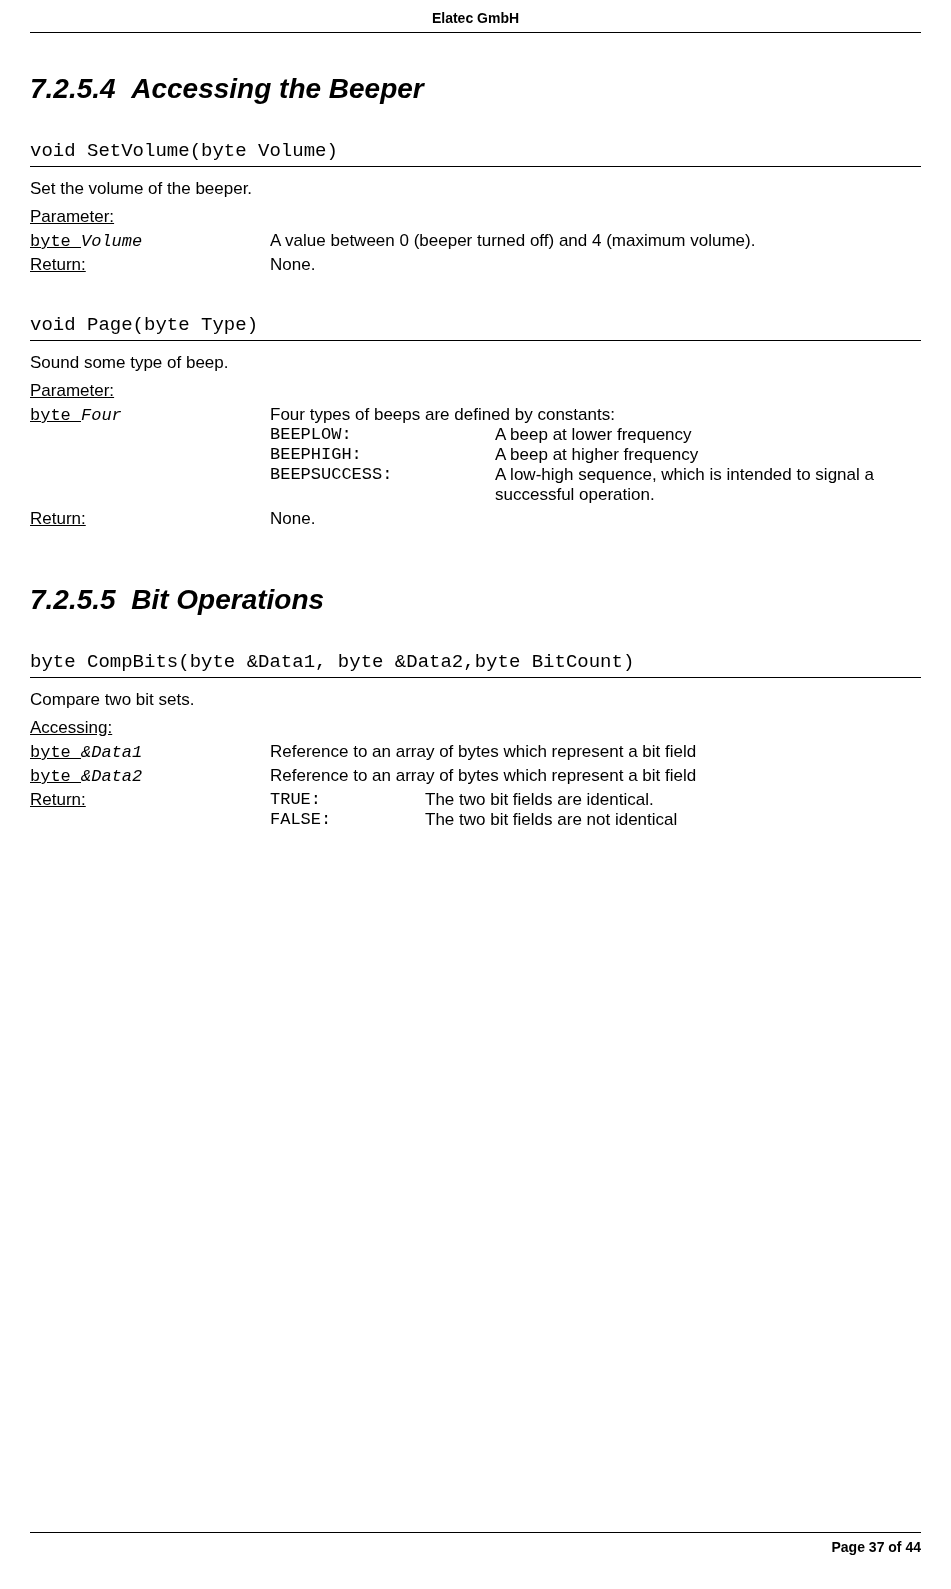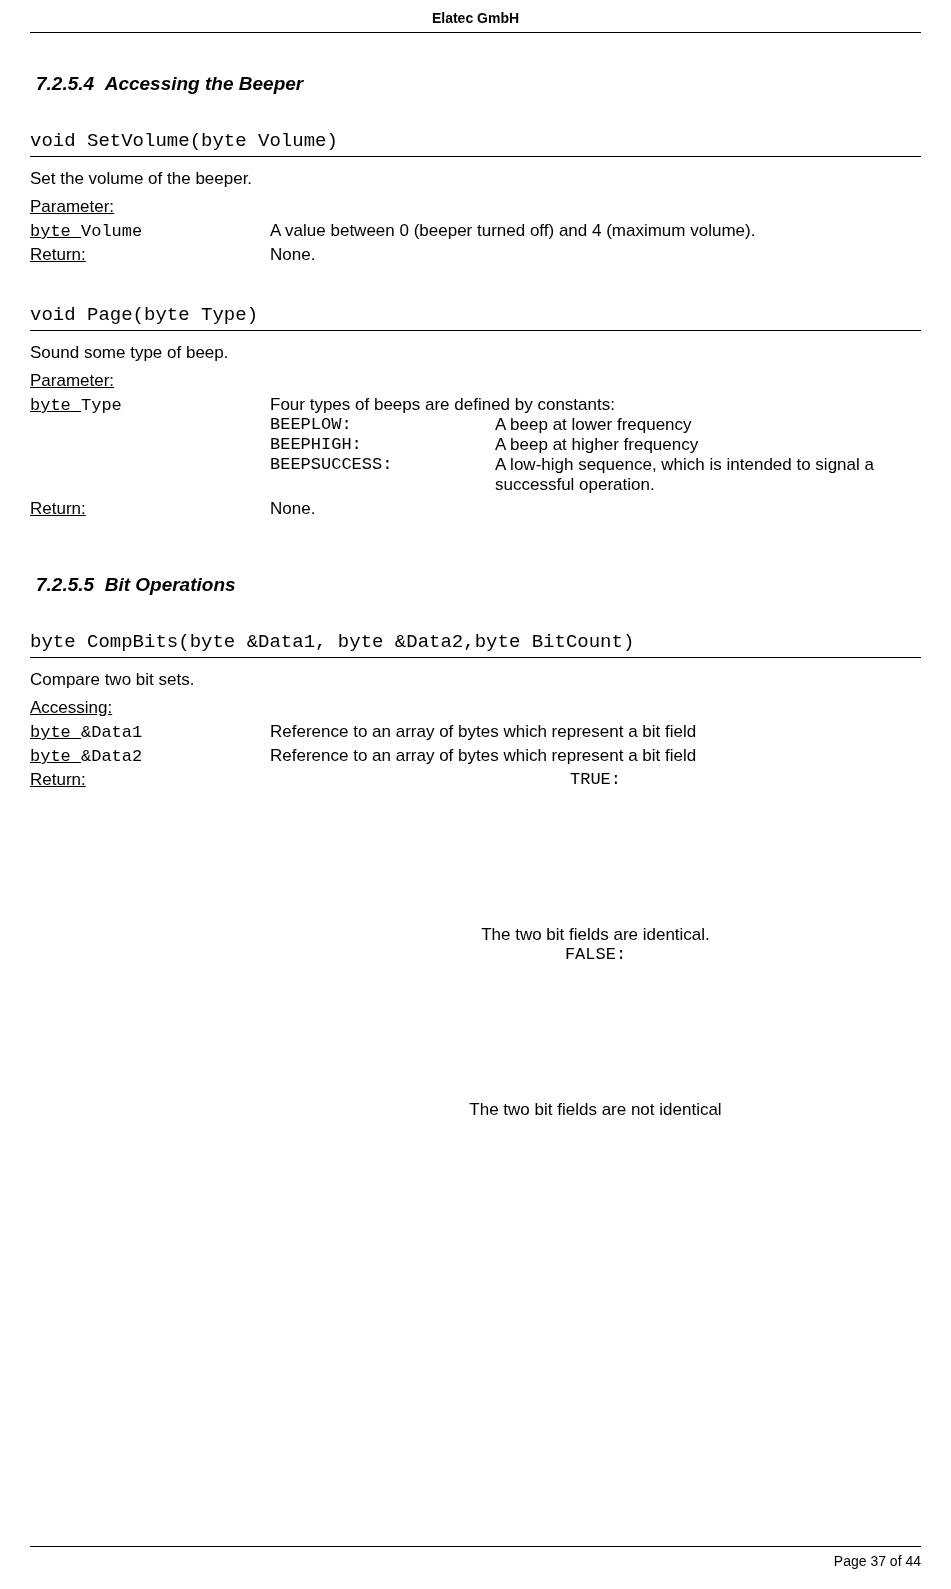"7.2.5.4 Accessing the Beeper" .section-title { font-size: 19px -> 28px; margin-left: 6px -> none }
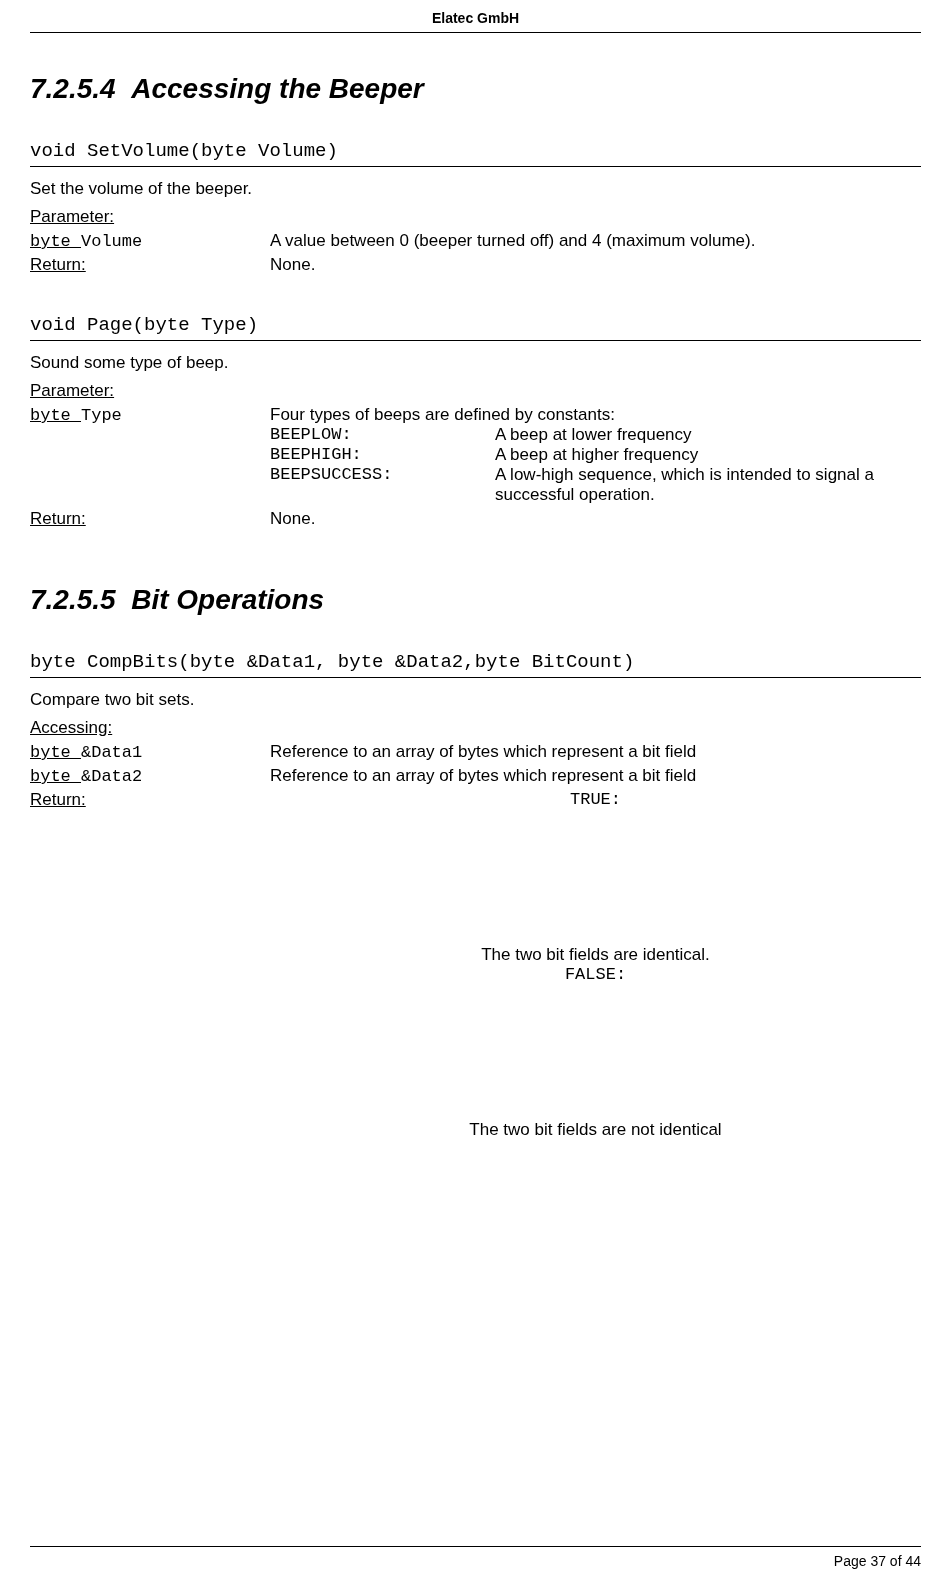"Volume" .param-label .mono-it { font-style: none -> italic }
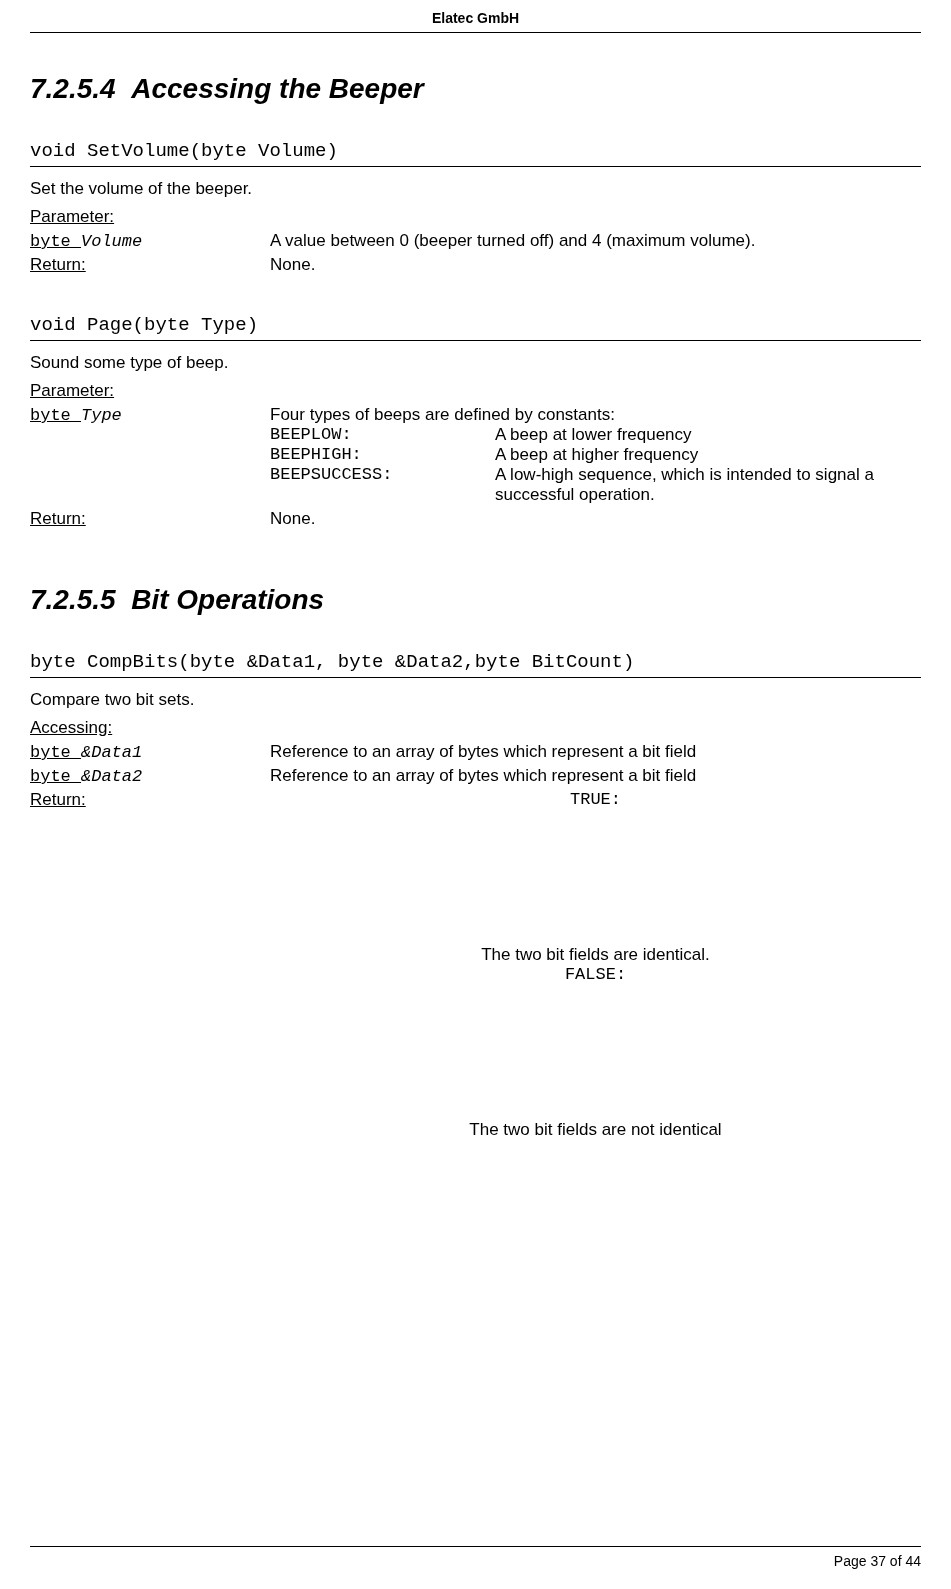"Type" span.mono-it { text: Type -> Four }
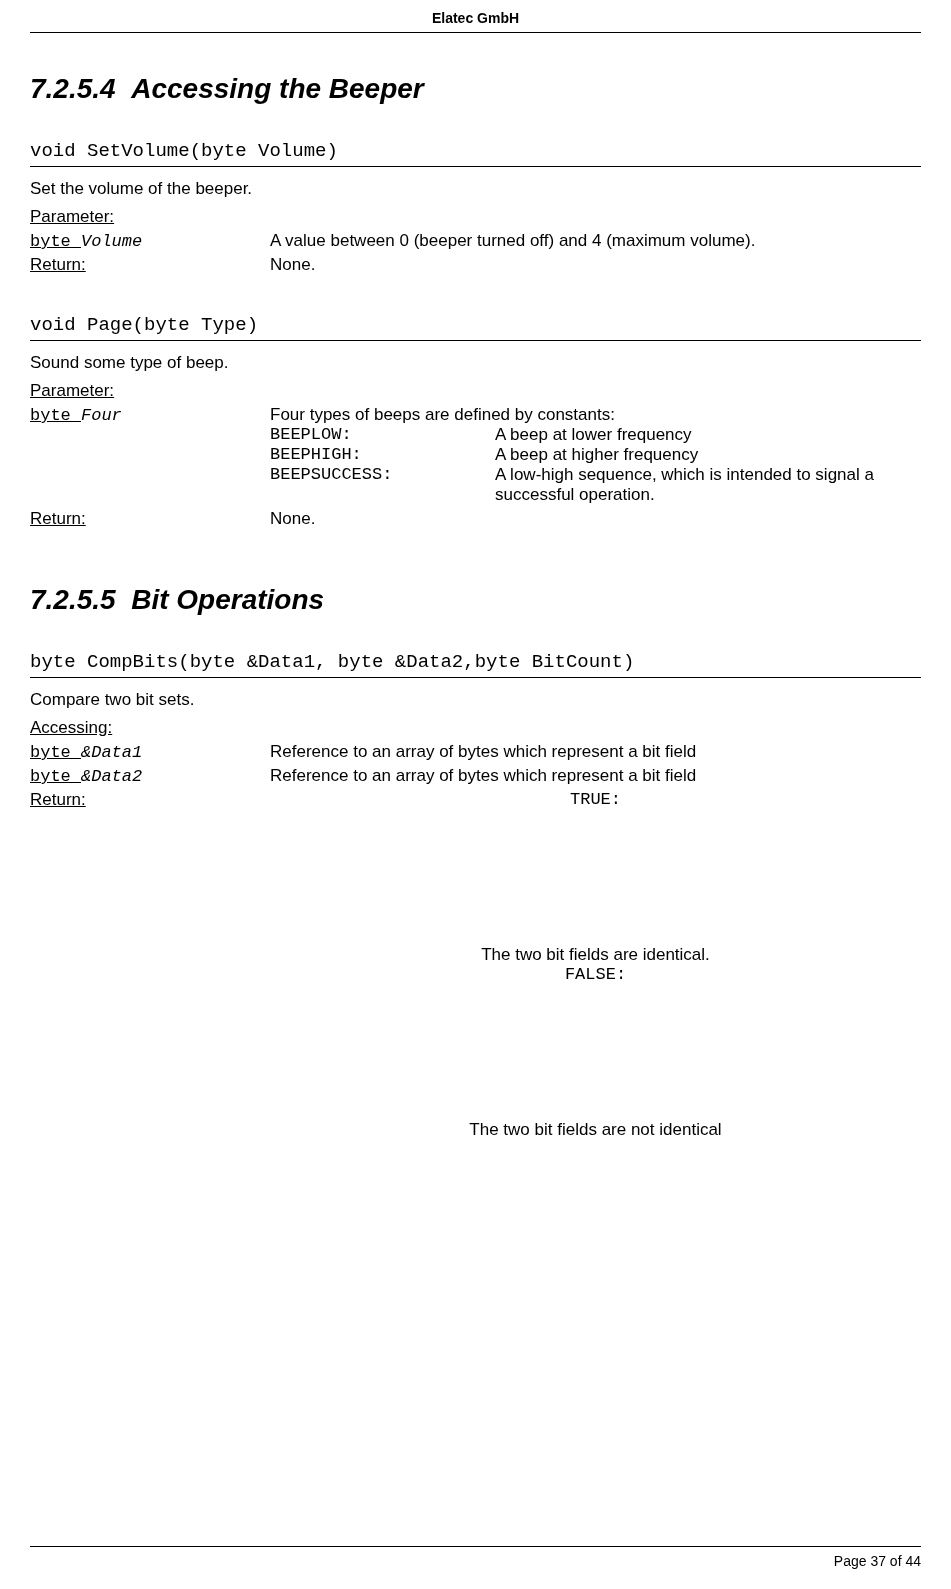"TRUE:" .sub-row-sm { align-items: center -> flex-start; flex-direction: column -> none }
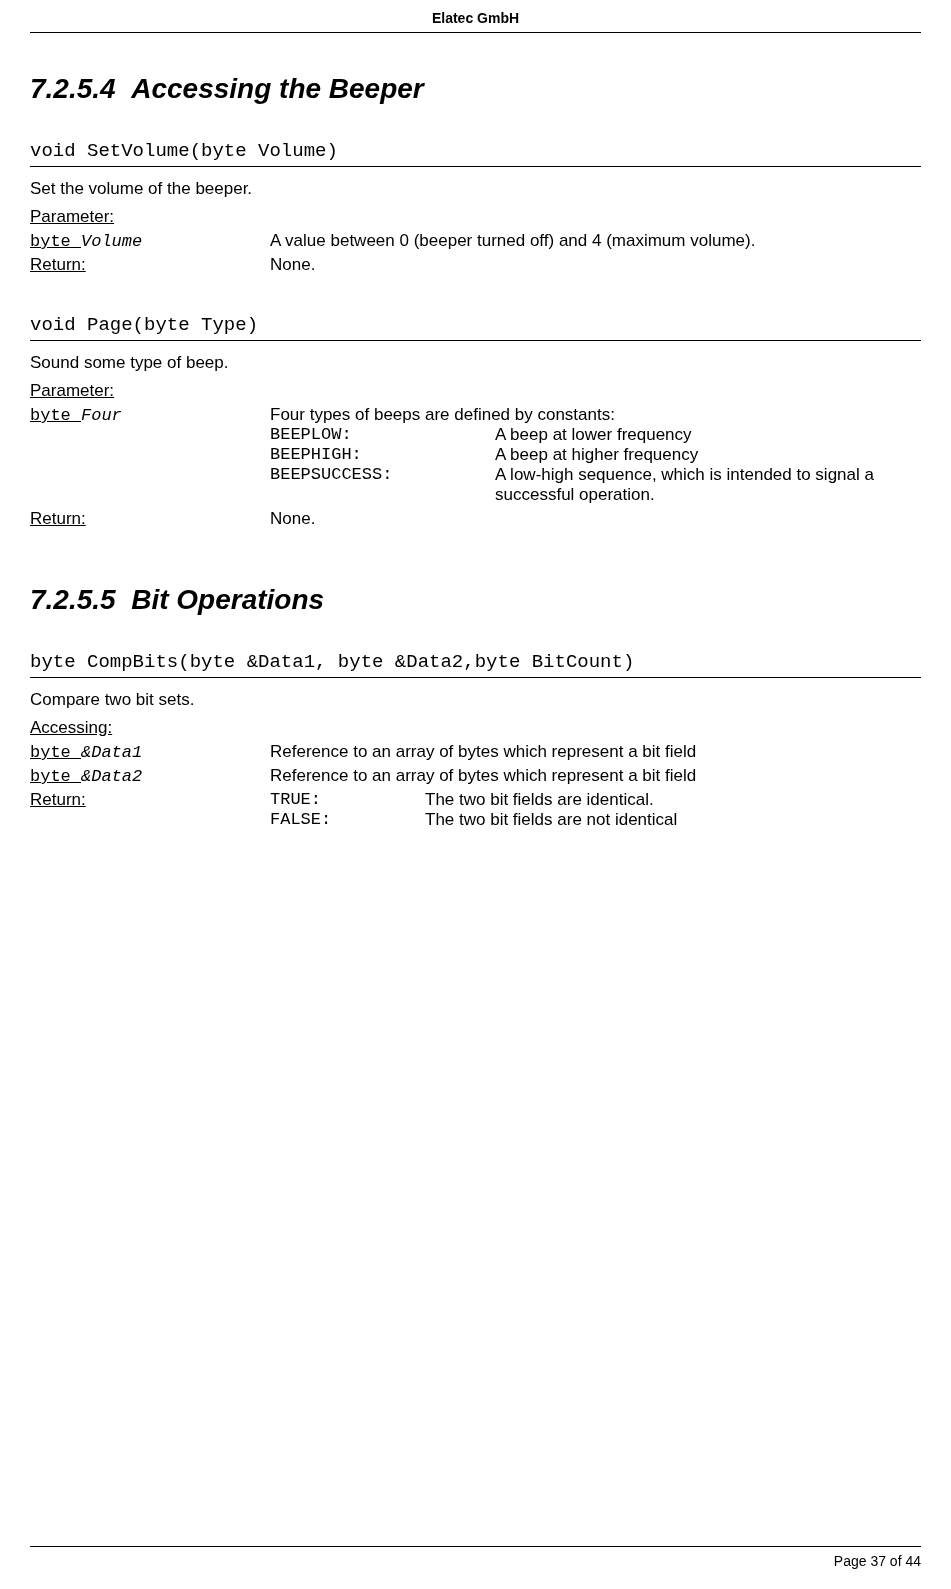"Page 37 of 44" .page-footer { bottom: 10px -> 24px; font-weight: normal -> bold }
